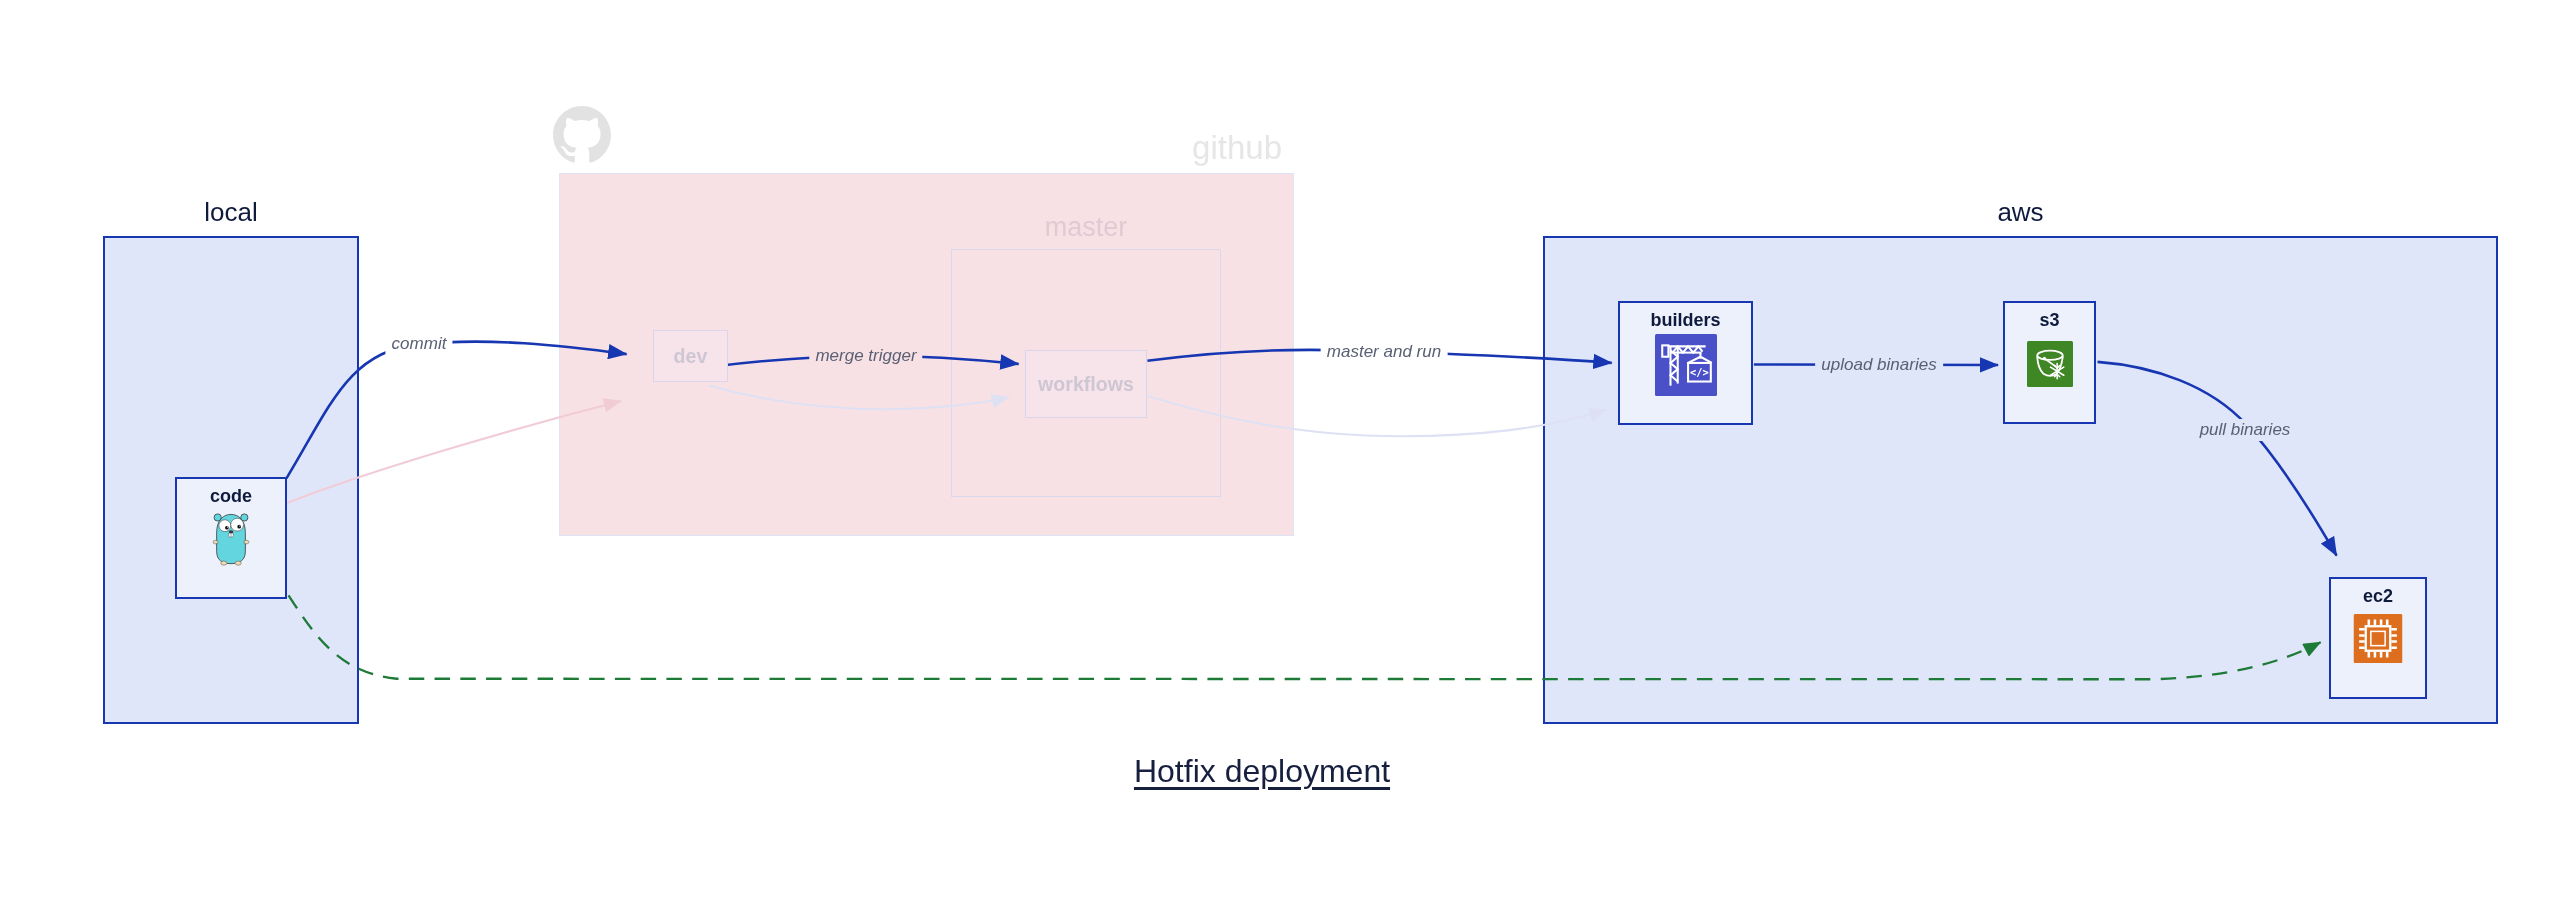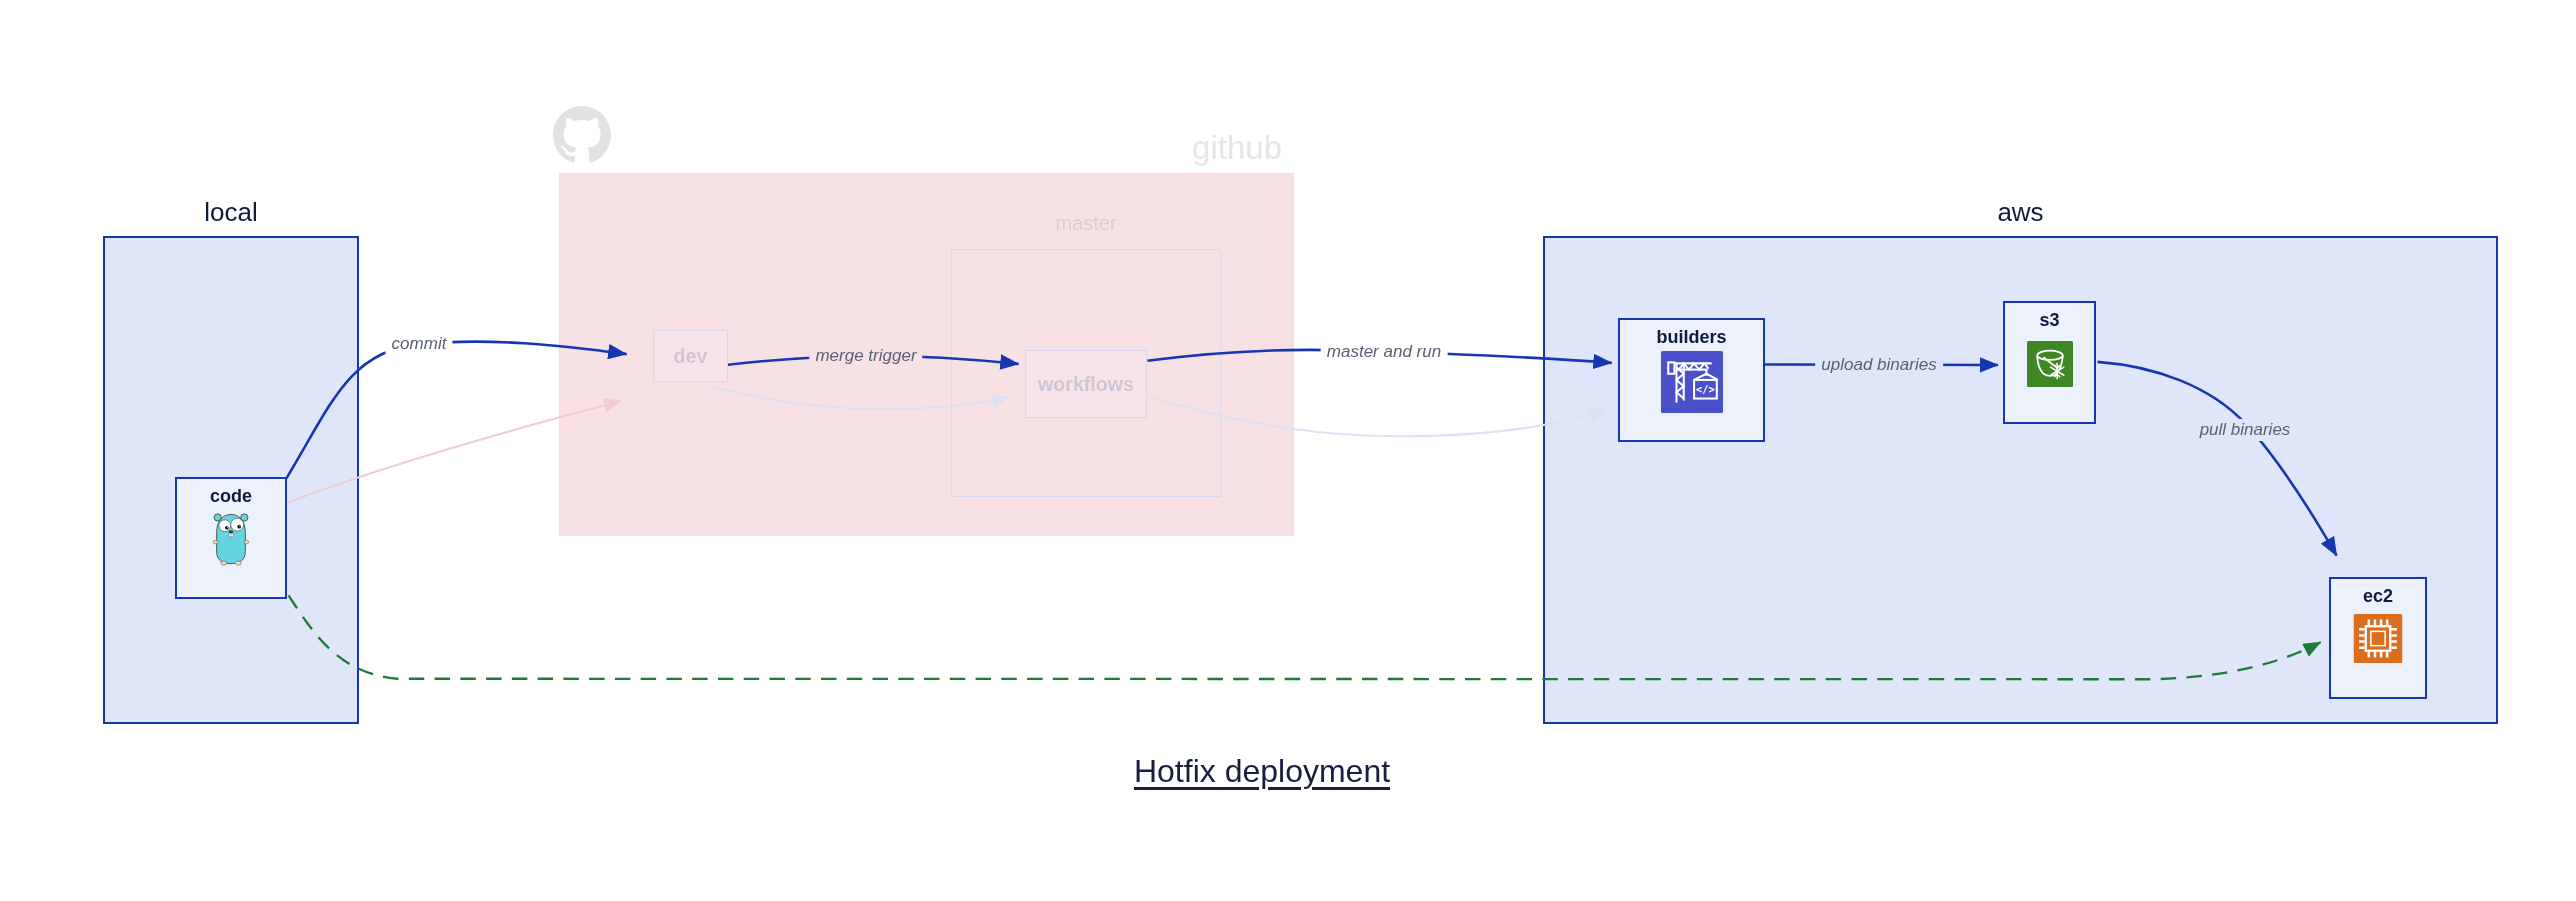"master" #label-master { font-size: 20px -> 27px }
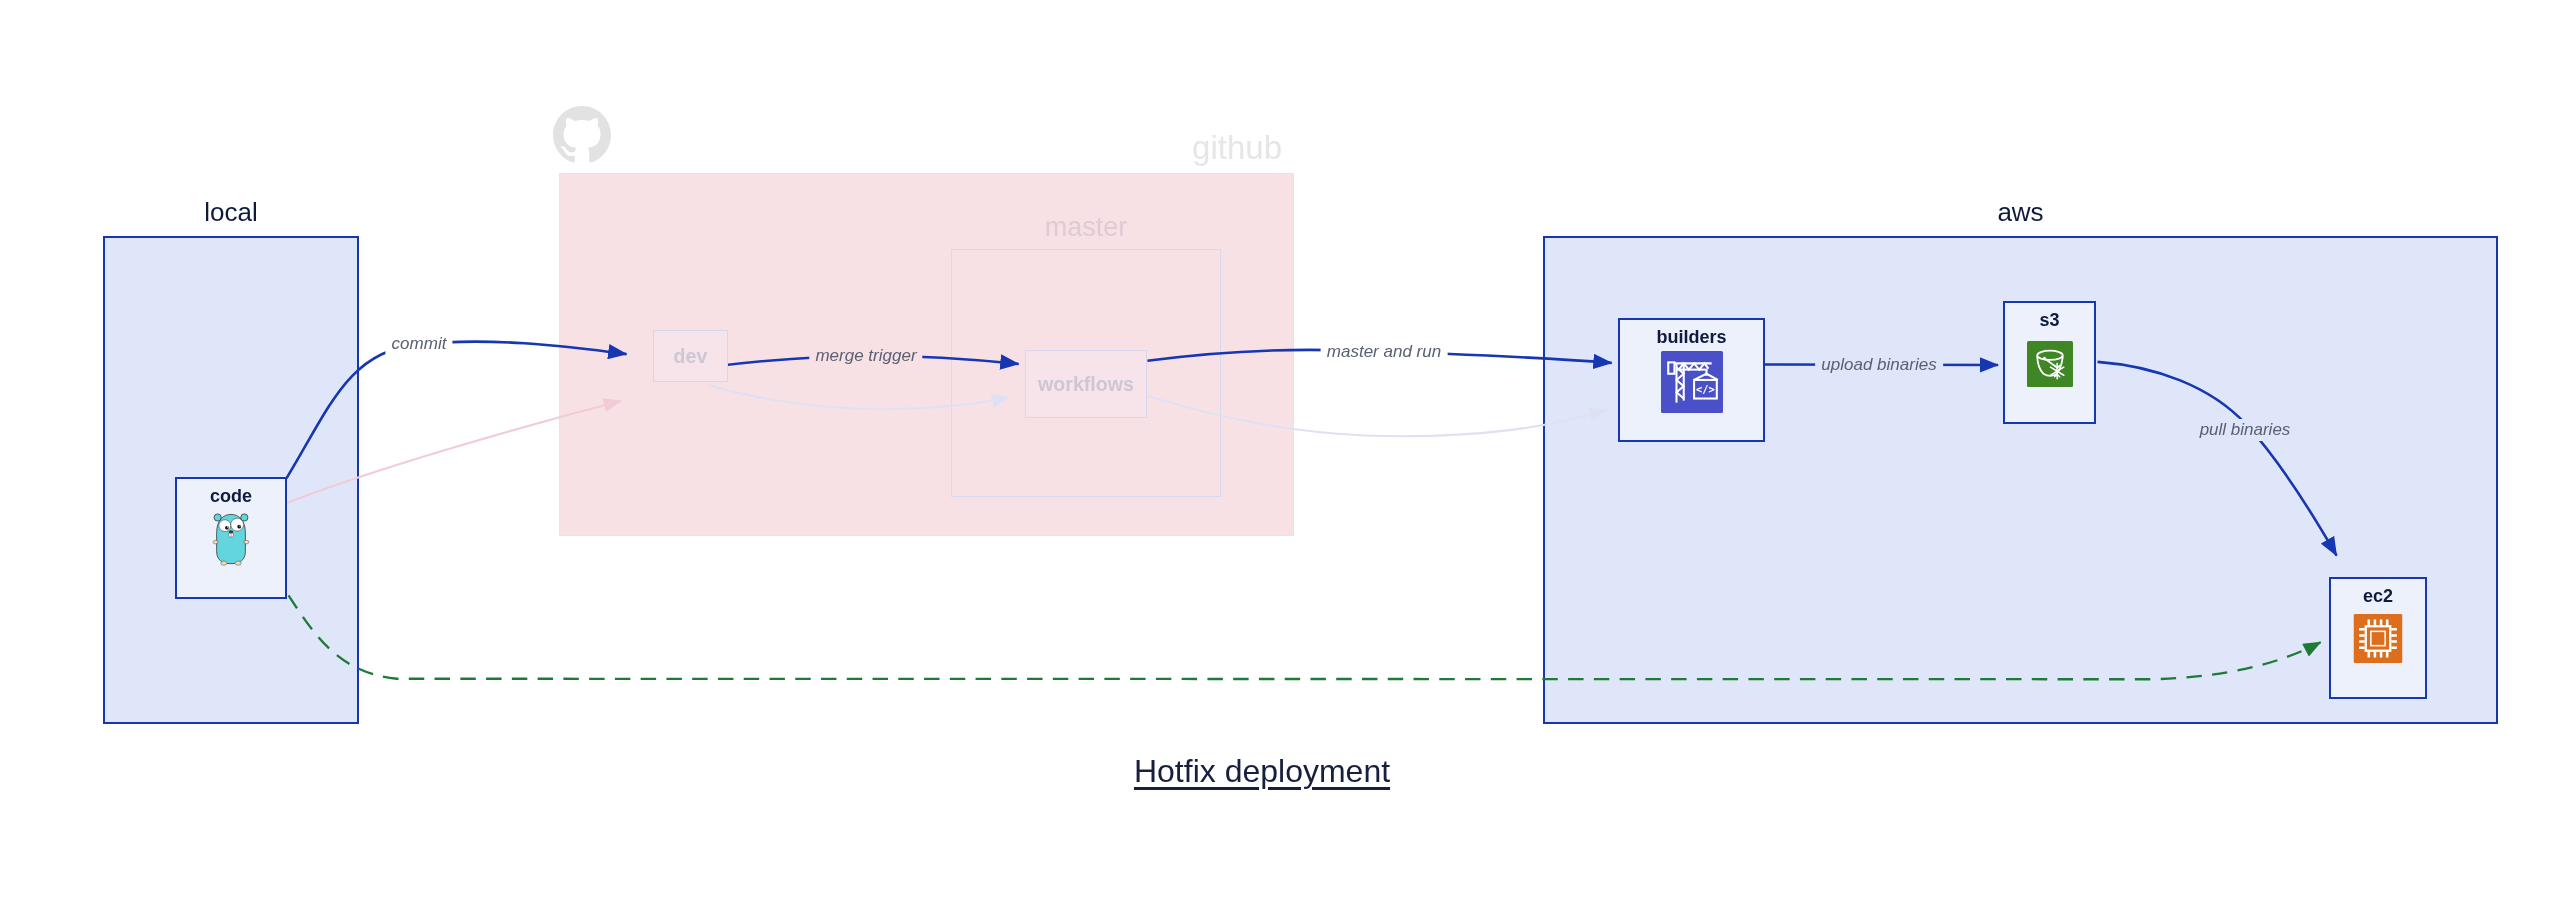"builders" #node-builders { top: 318px -> 301px; width: 147px -> 135px }
